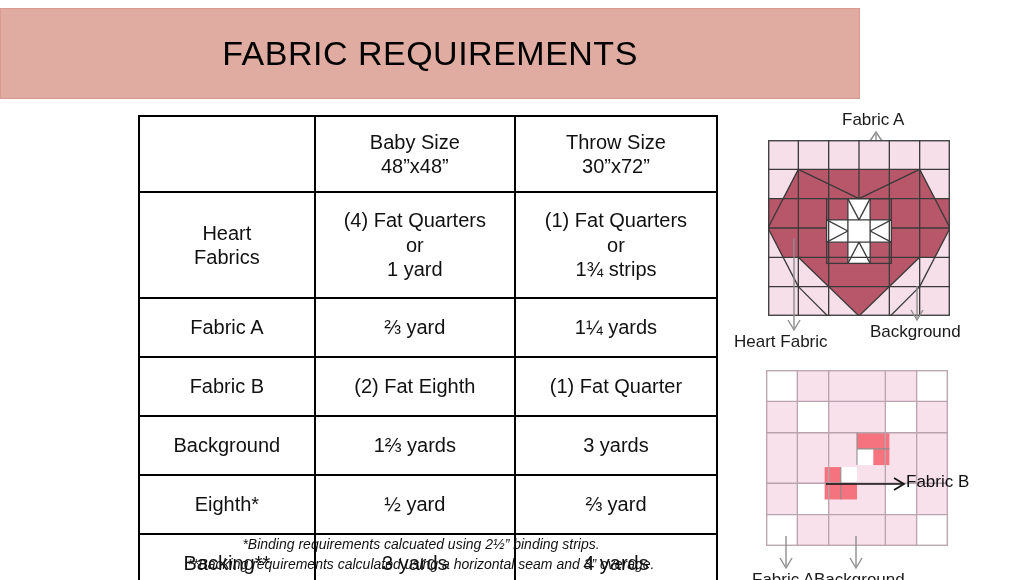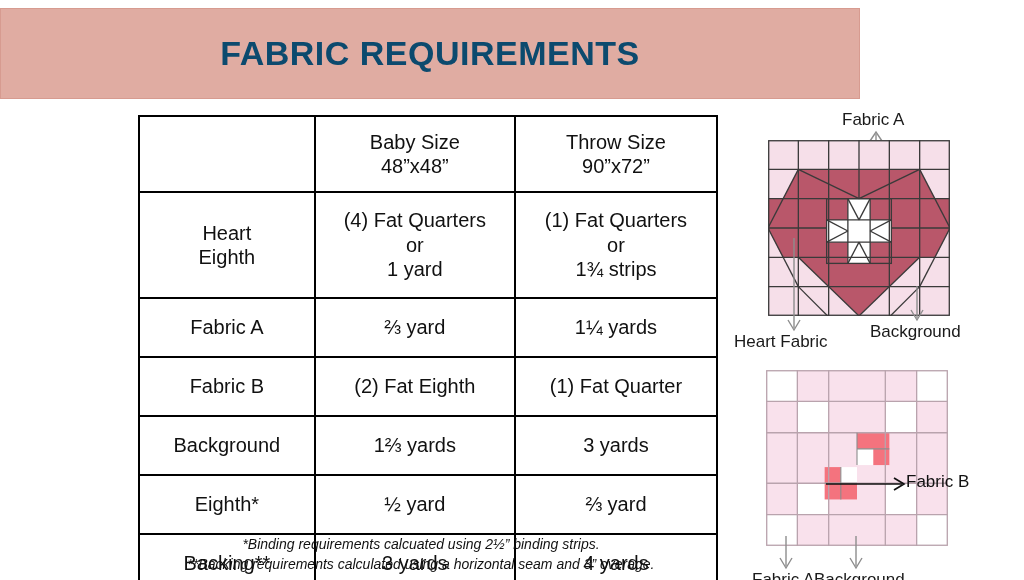"FABRIC REQUIREMENTS" .banner-title { color: #0c4a6e -> #000000; font-weight: bold -> normal }
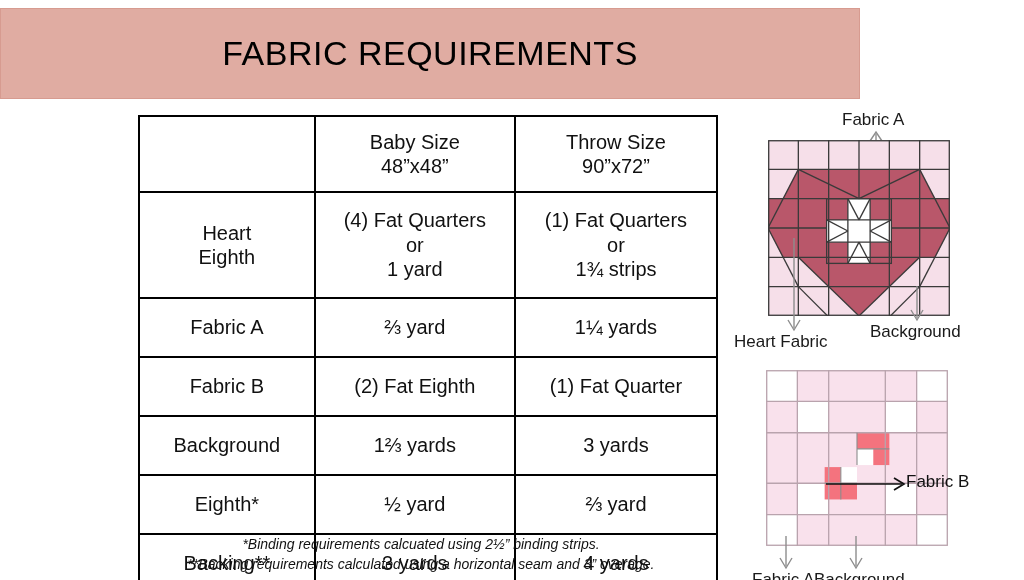"90”x72”" span { text: 90 -> 30 }
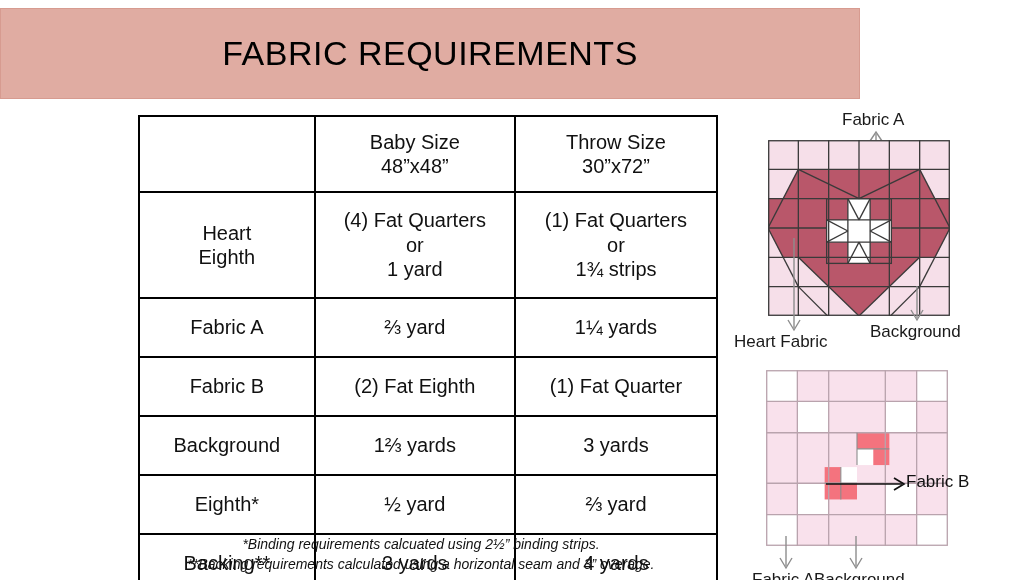"Eighth" span { text: Eighth -> Fabrics }
